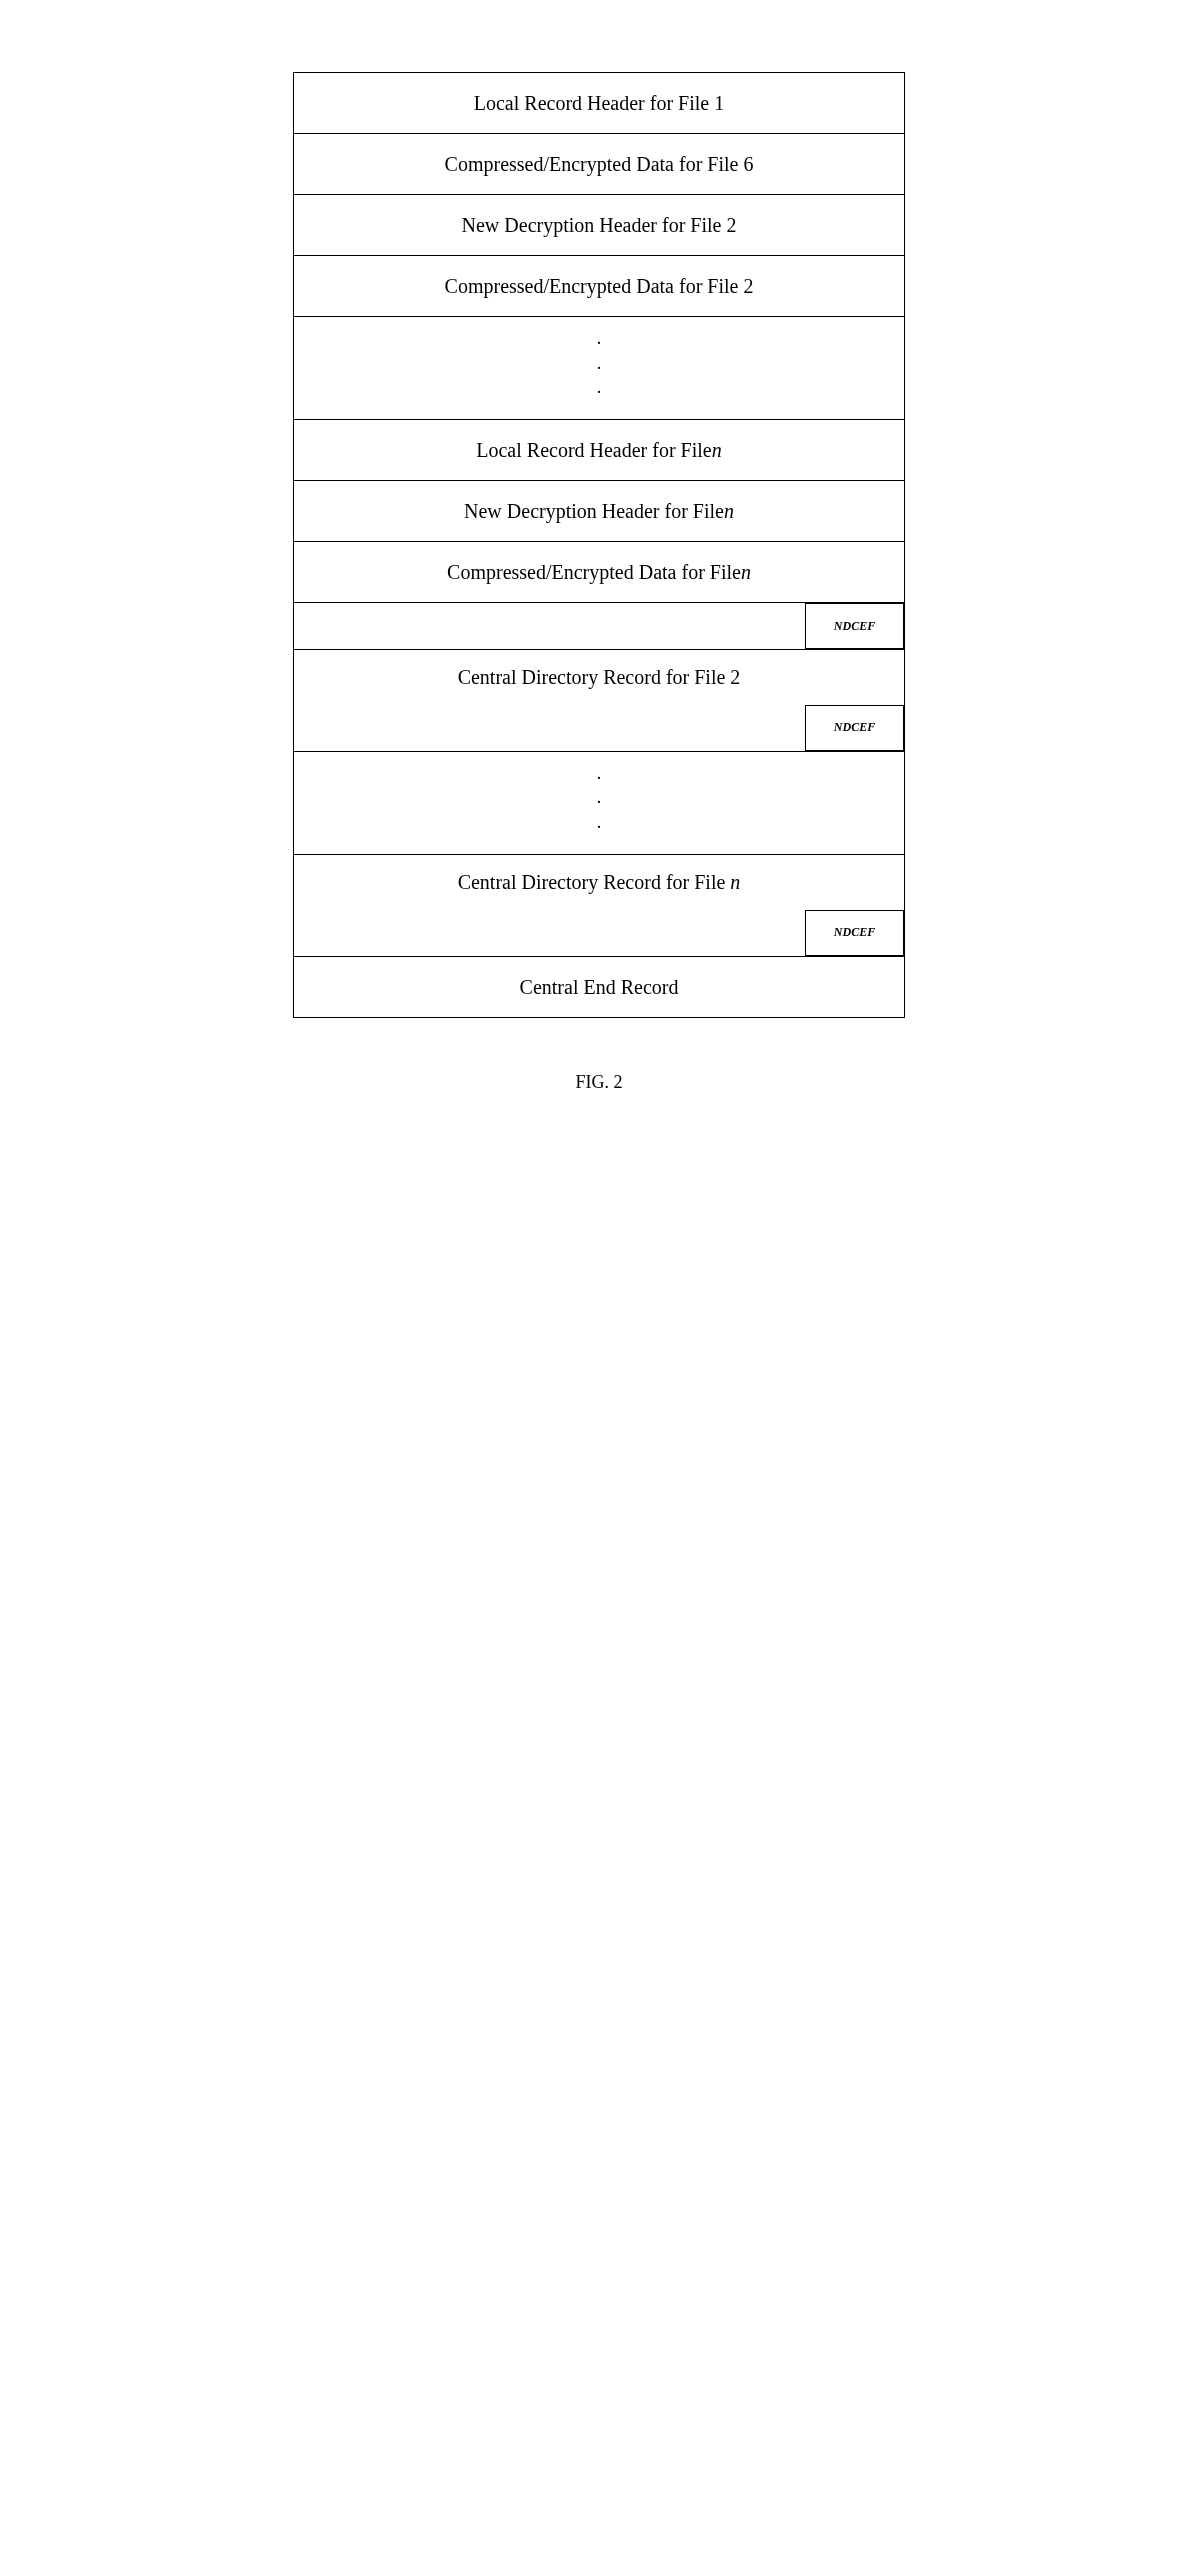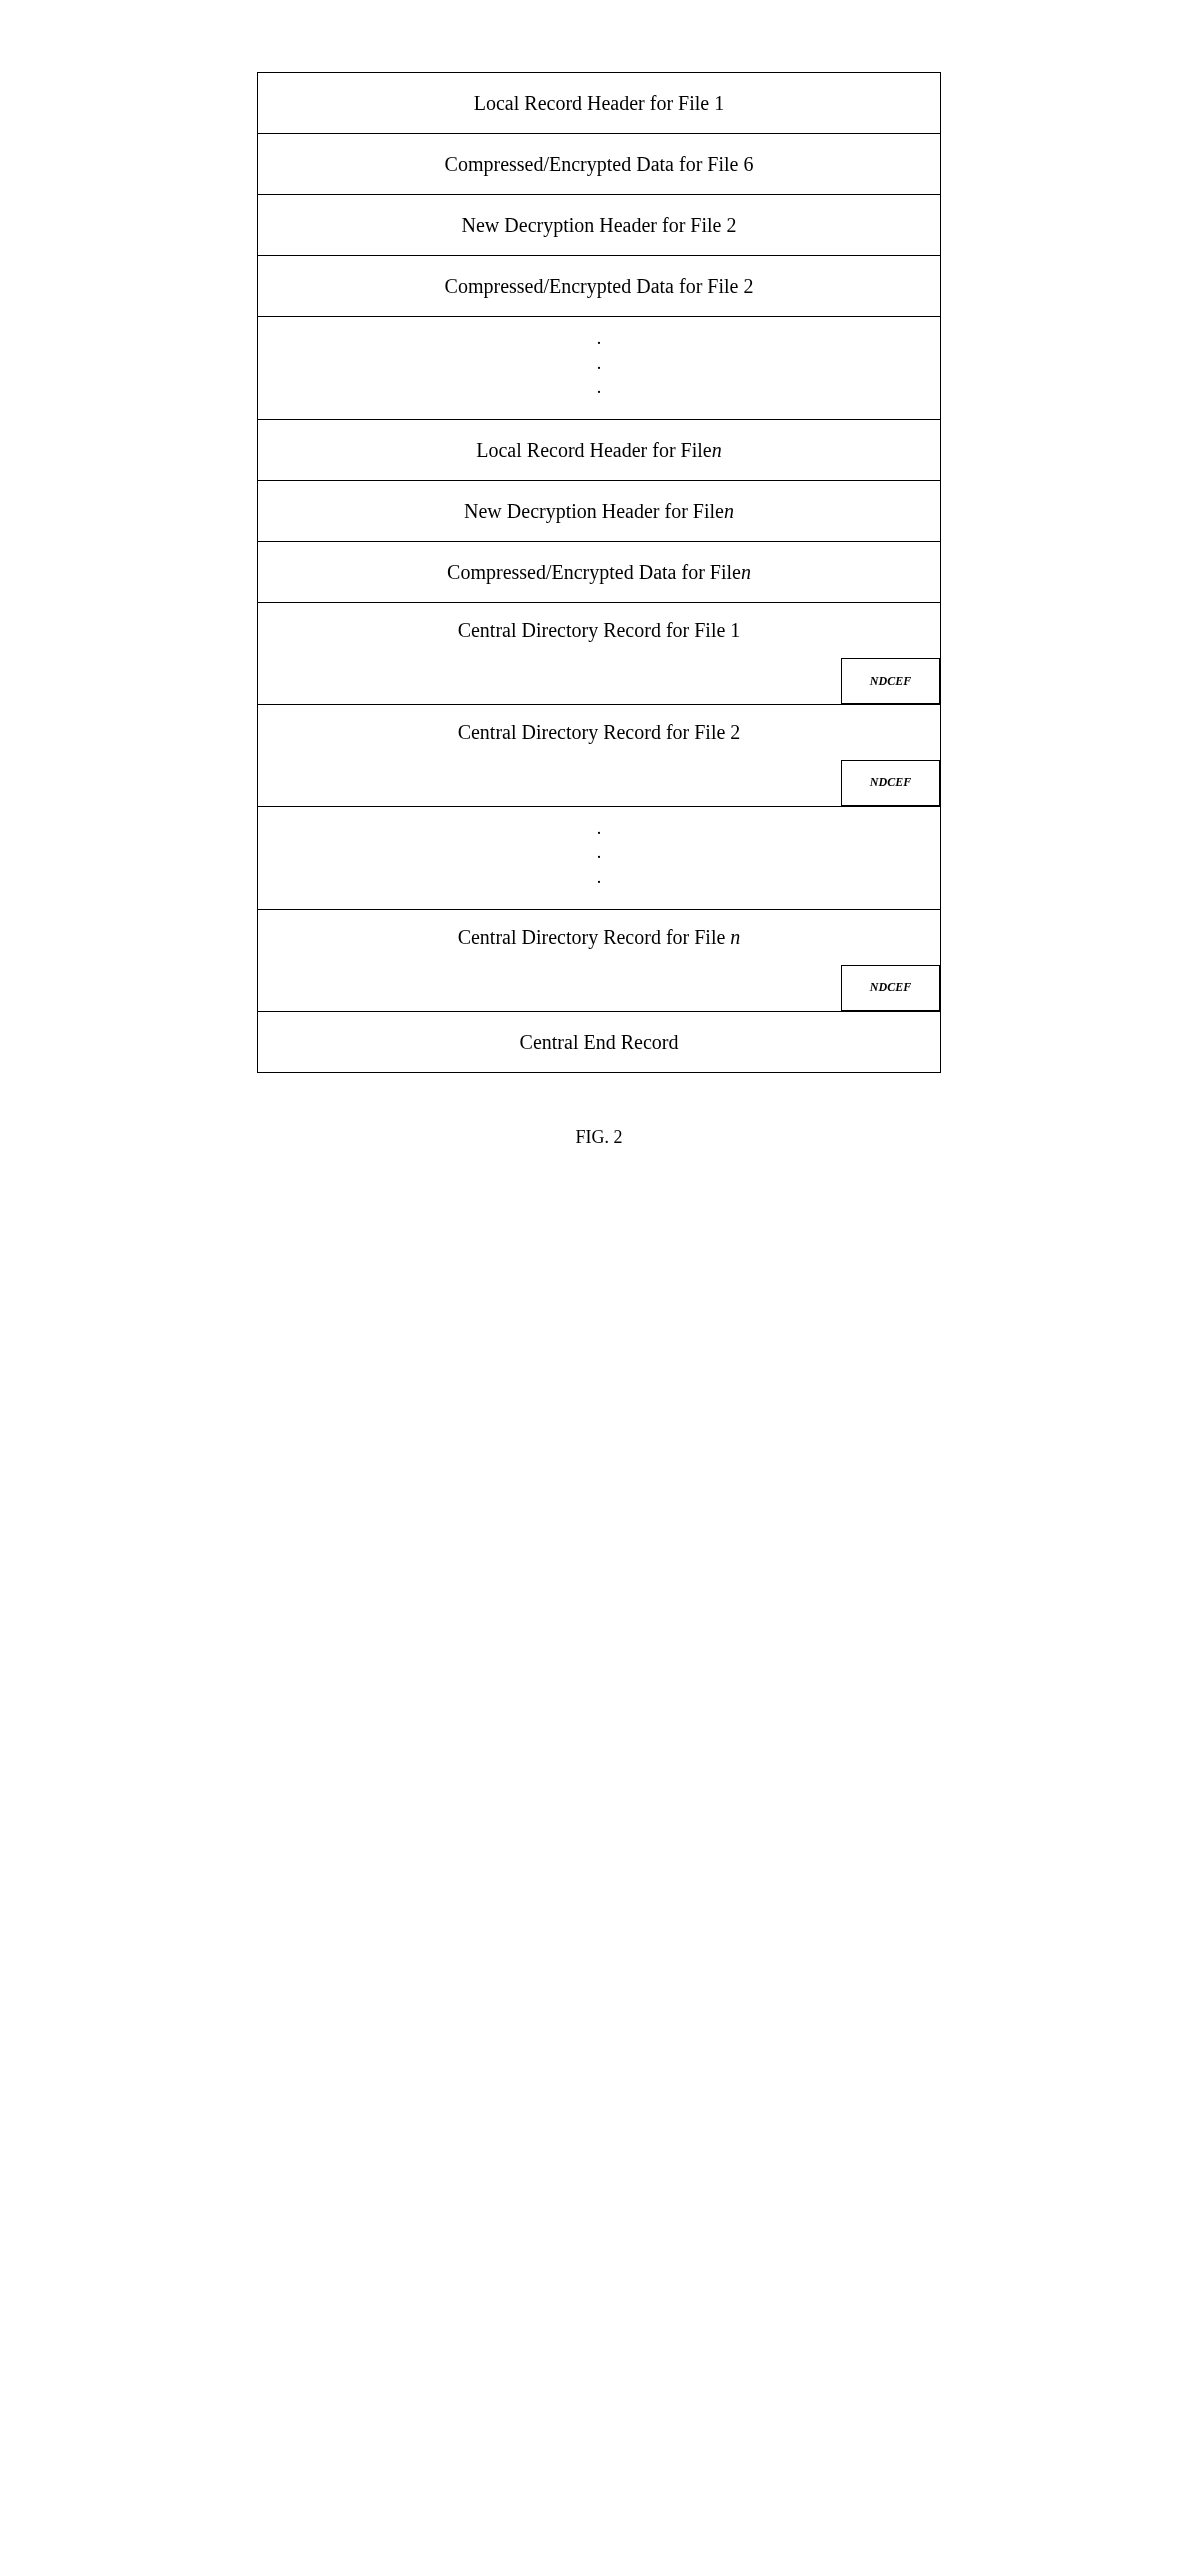"Local Record Header for File" .diagram-wrapper { width: 684px -> 612px }
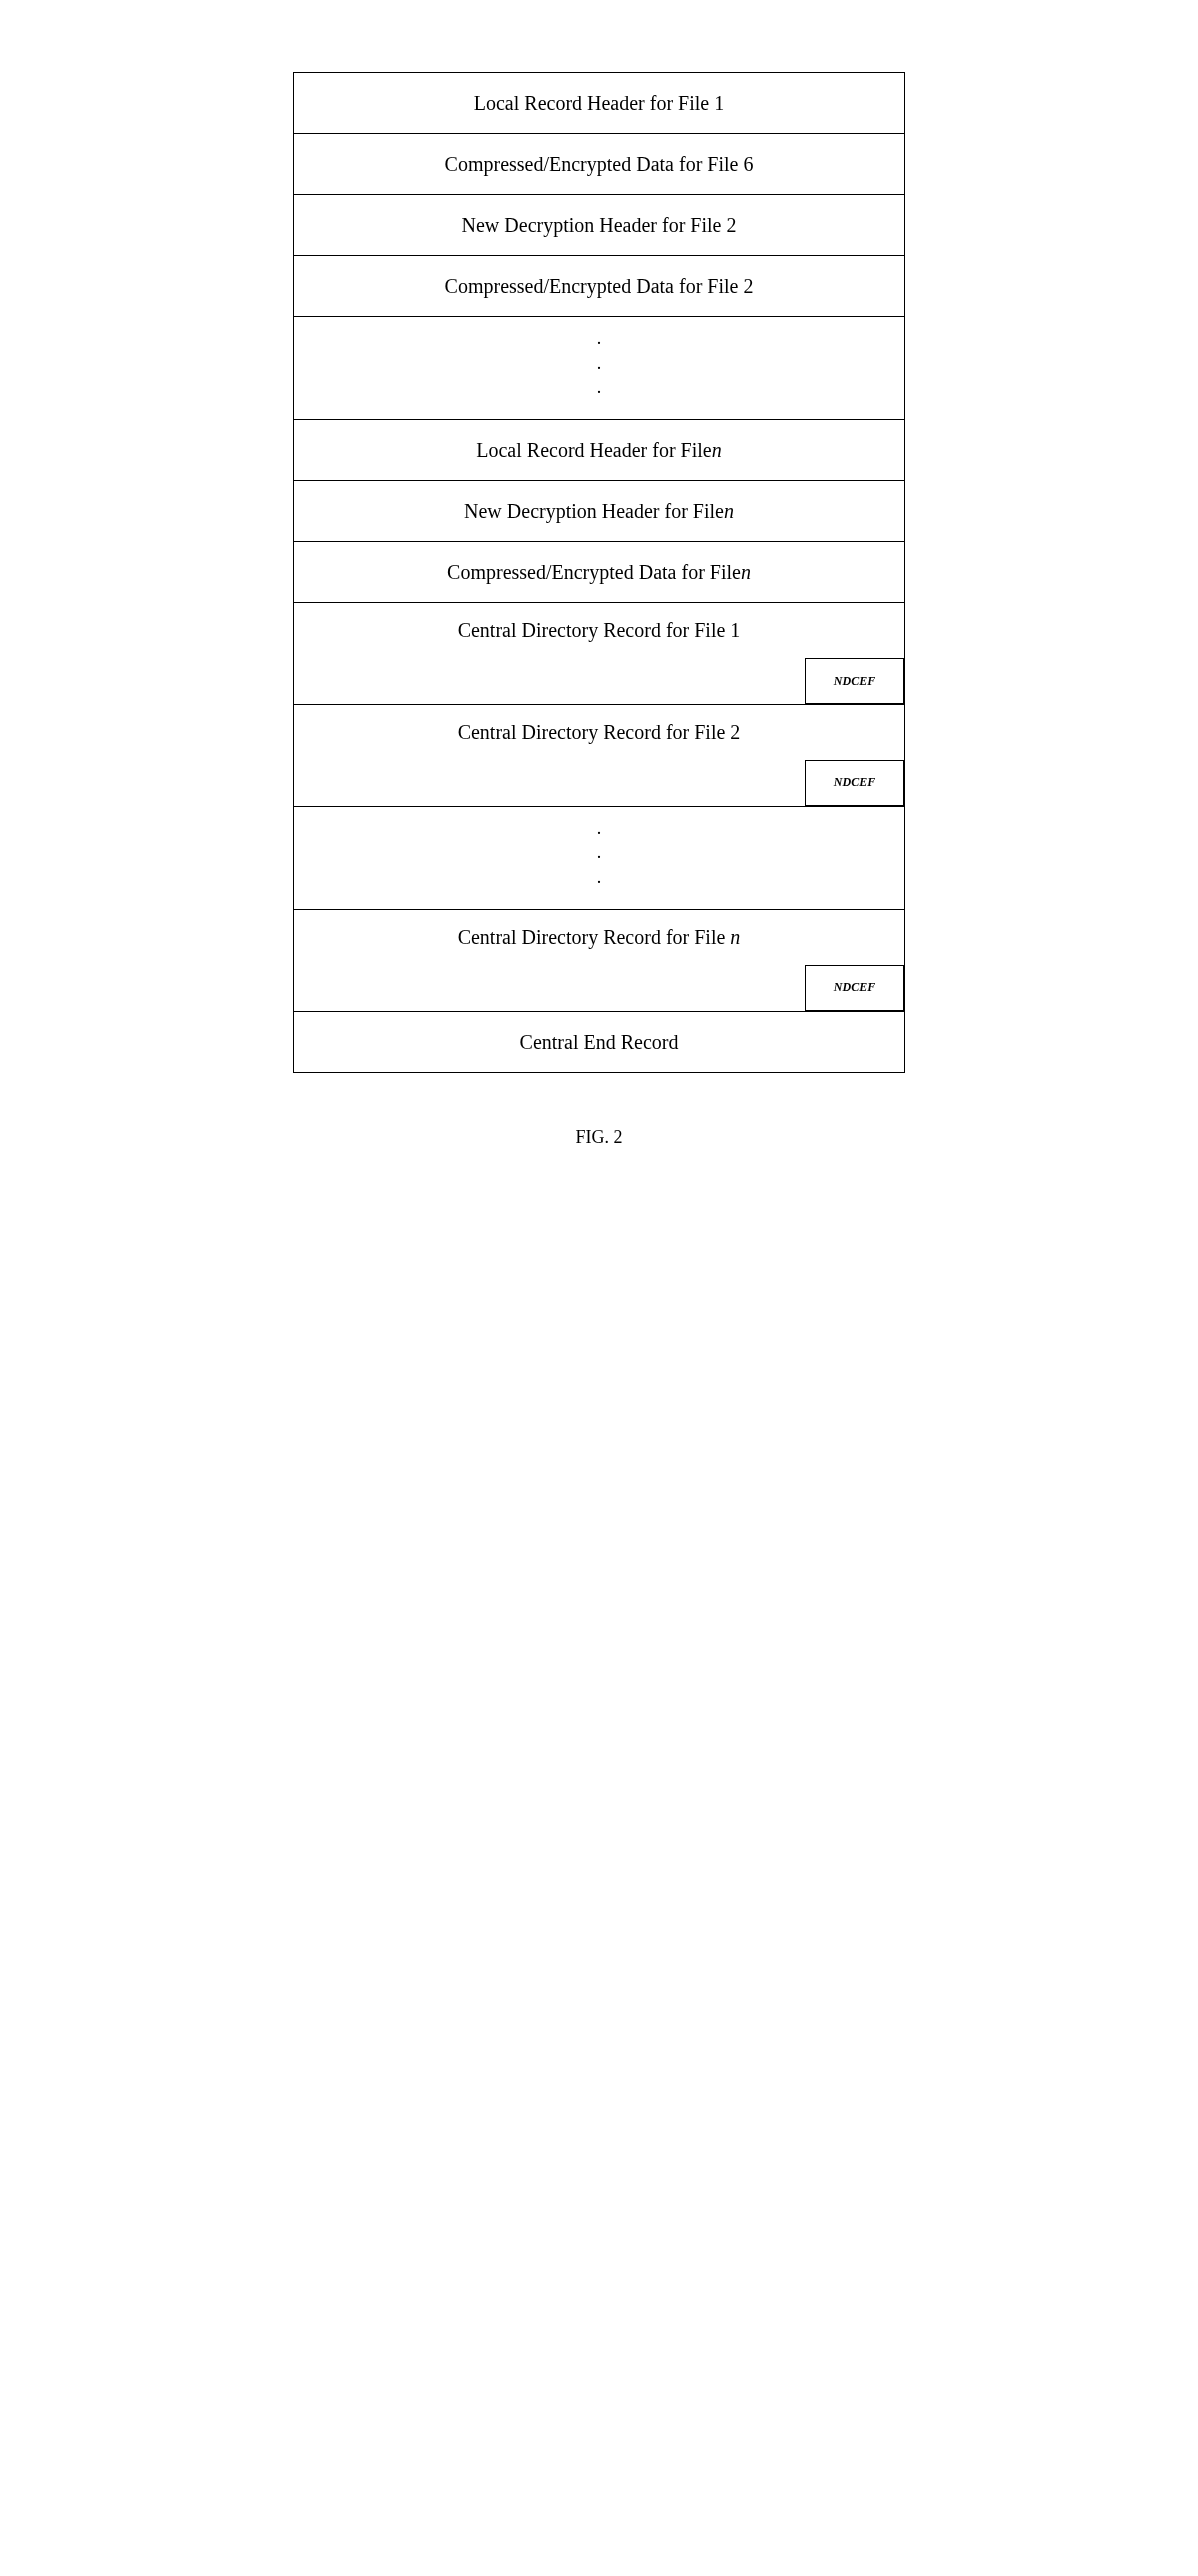"Central Directory Record for File 1" div.top-label { html: <div>Central Directory Record for File 1</div> -> none }
